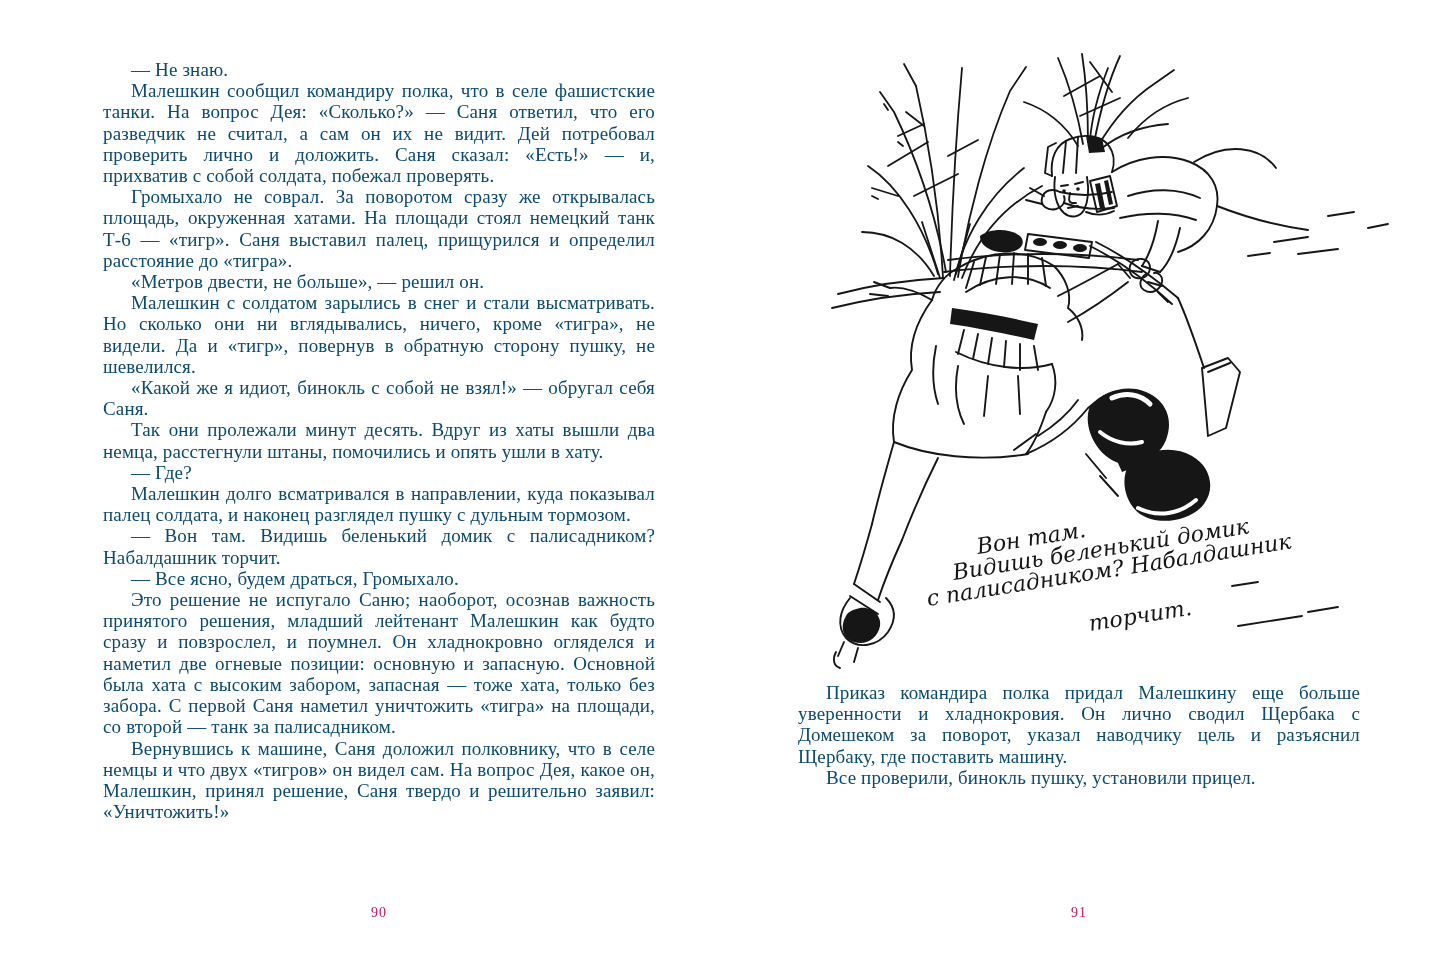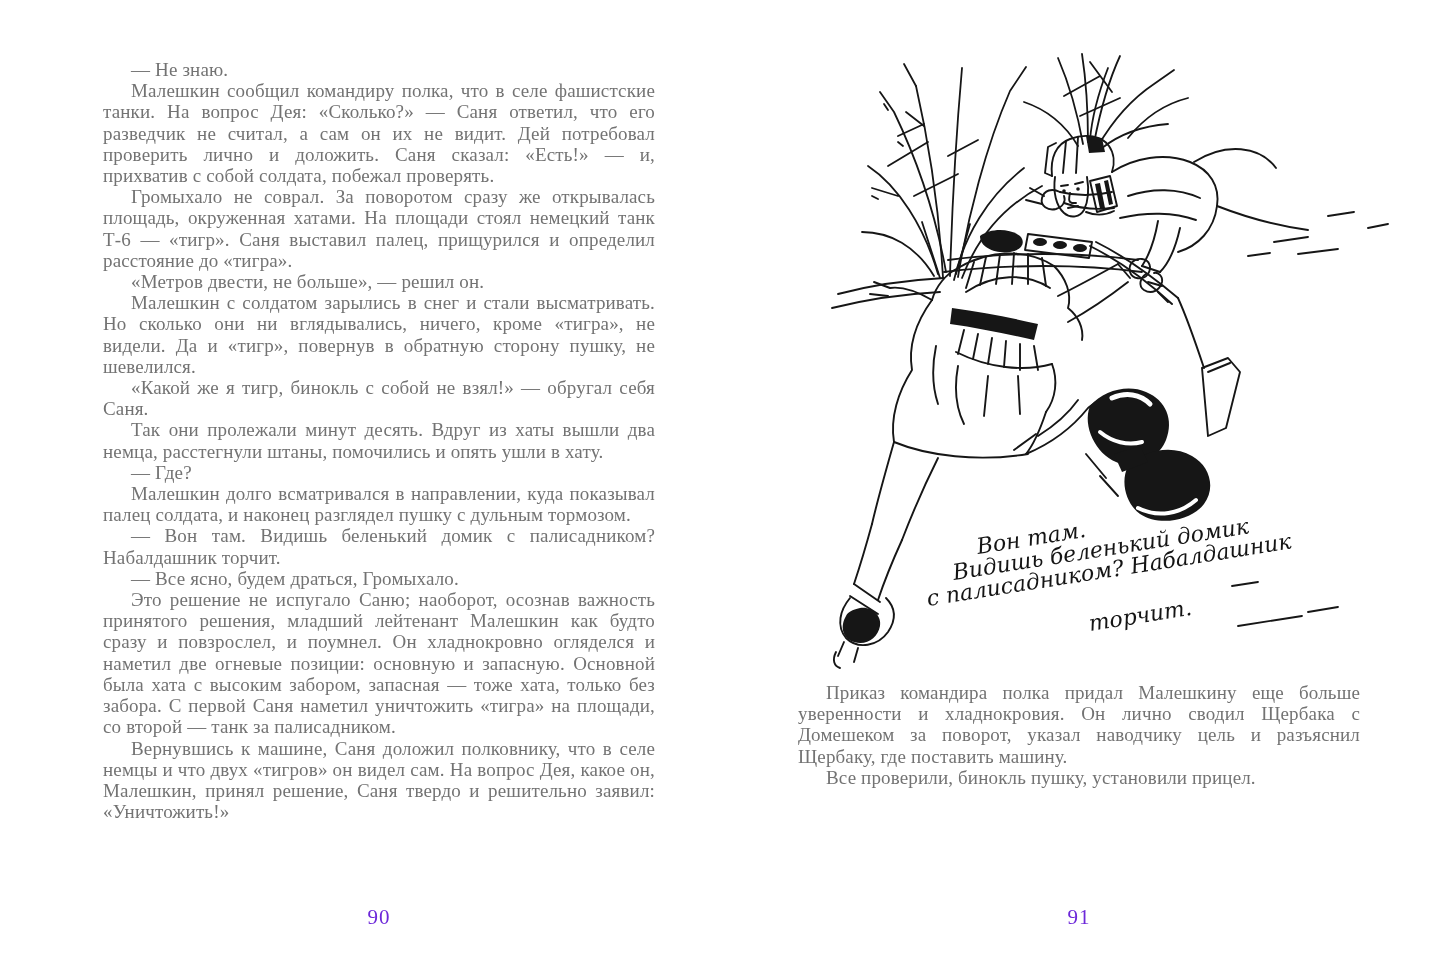"— Не знаю." .text-col { color: #737373 -> #0c4a6e }
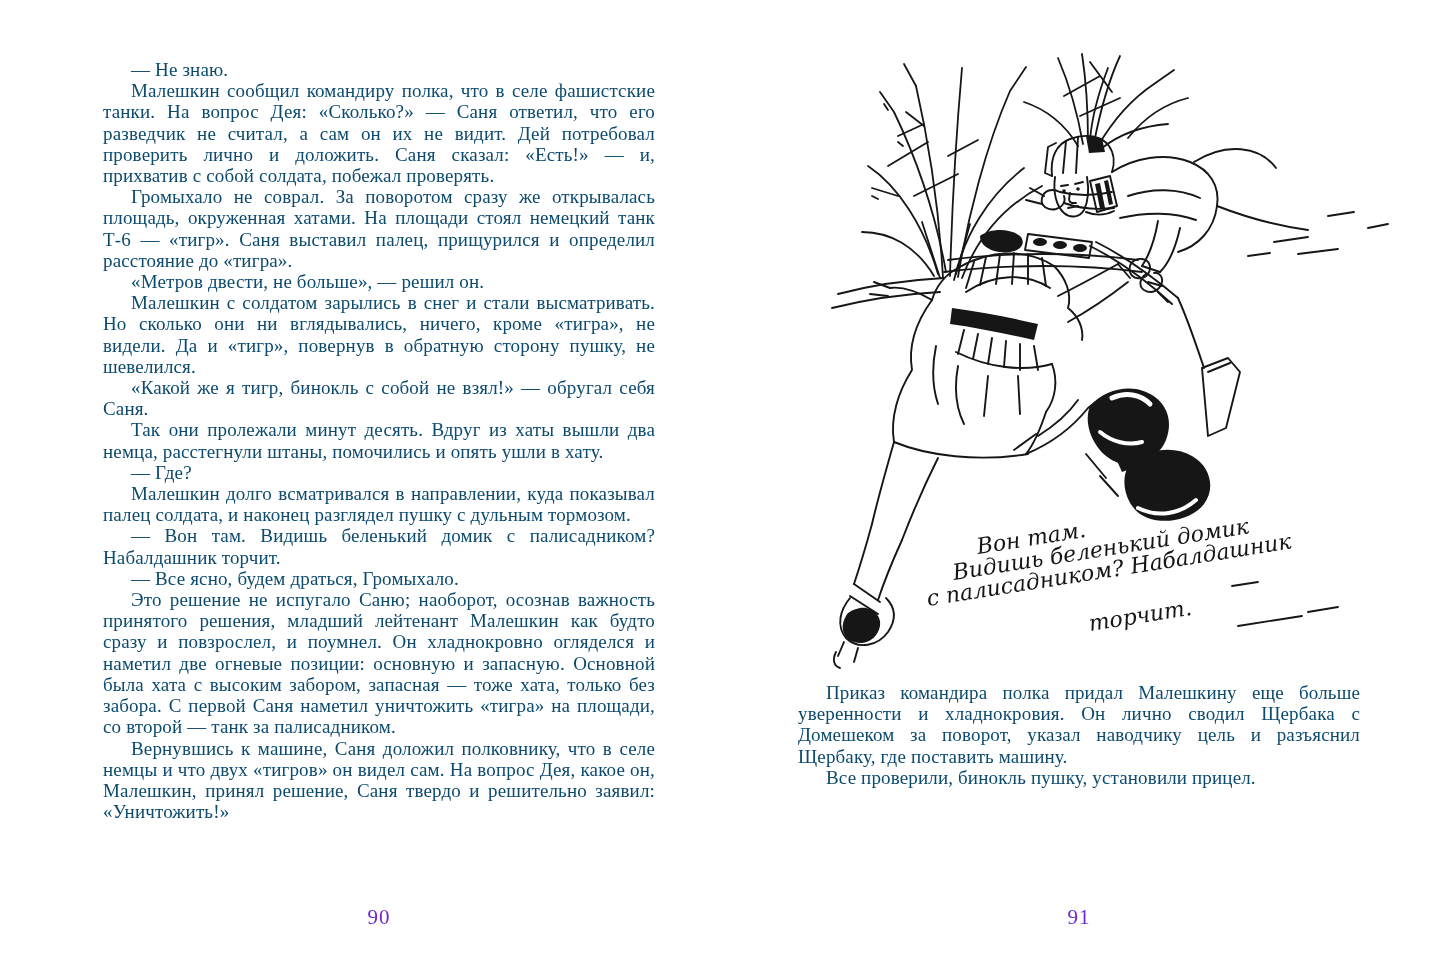"«Какой же я тигр, бинокль" p { text: тигр -> идиот }
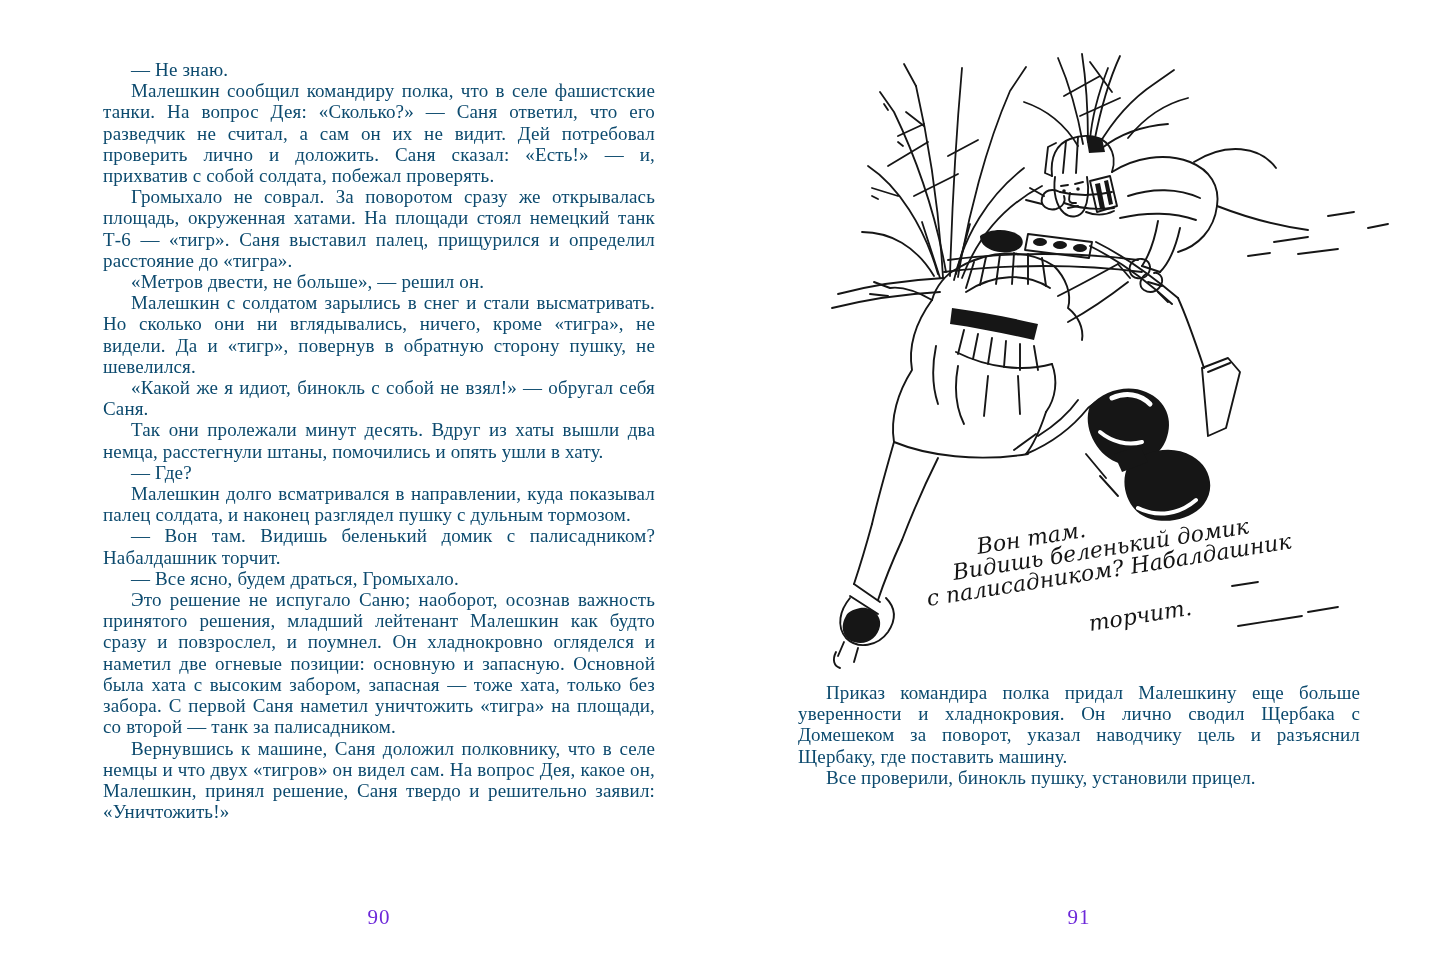"90" .folio { color: #6d28d9 -> #be185d; font-size: 21px -> 14px }
